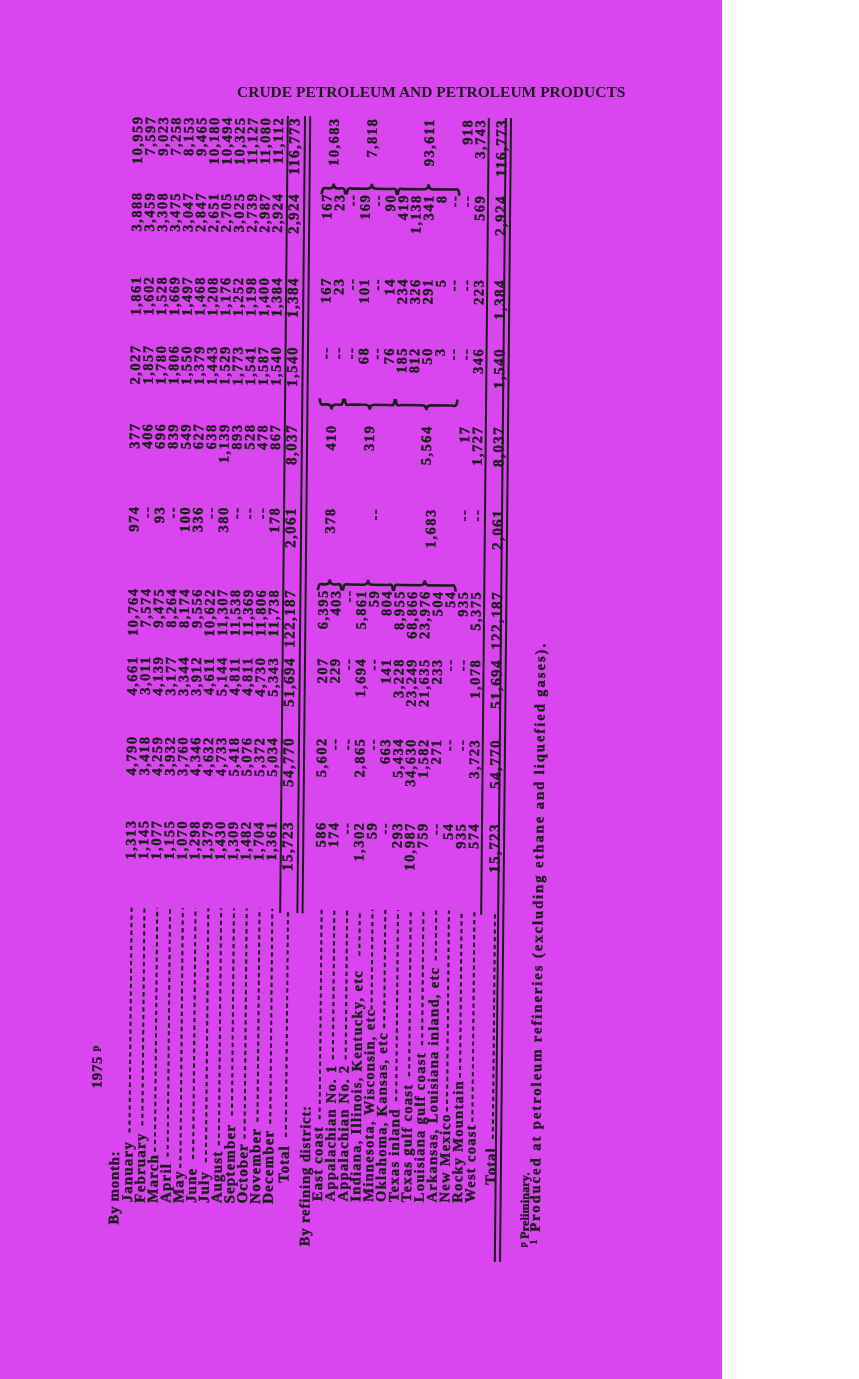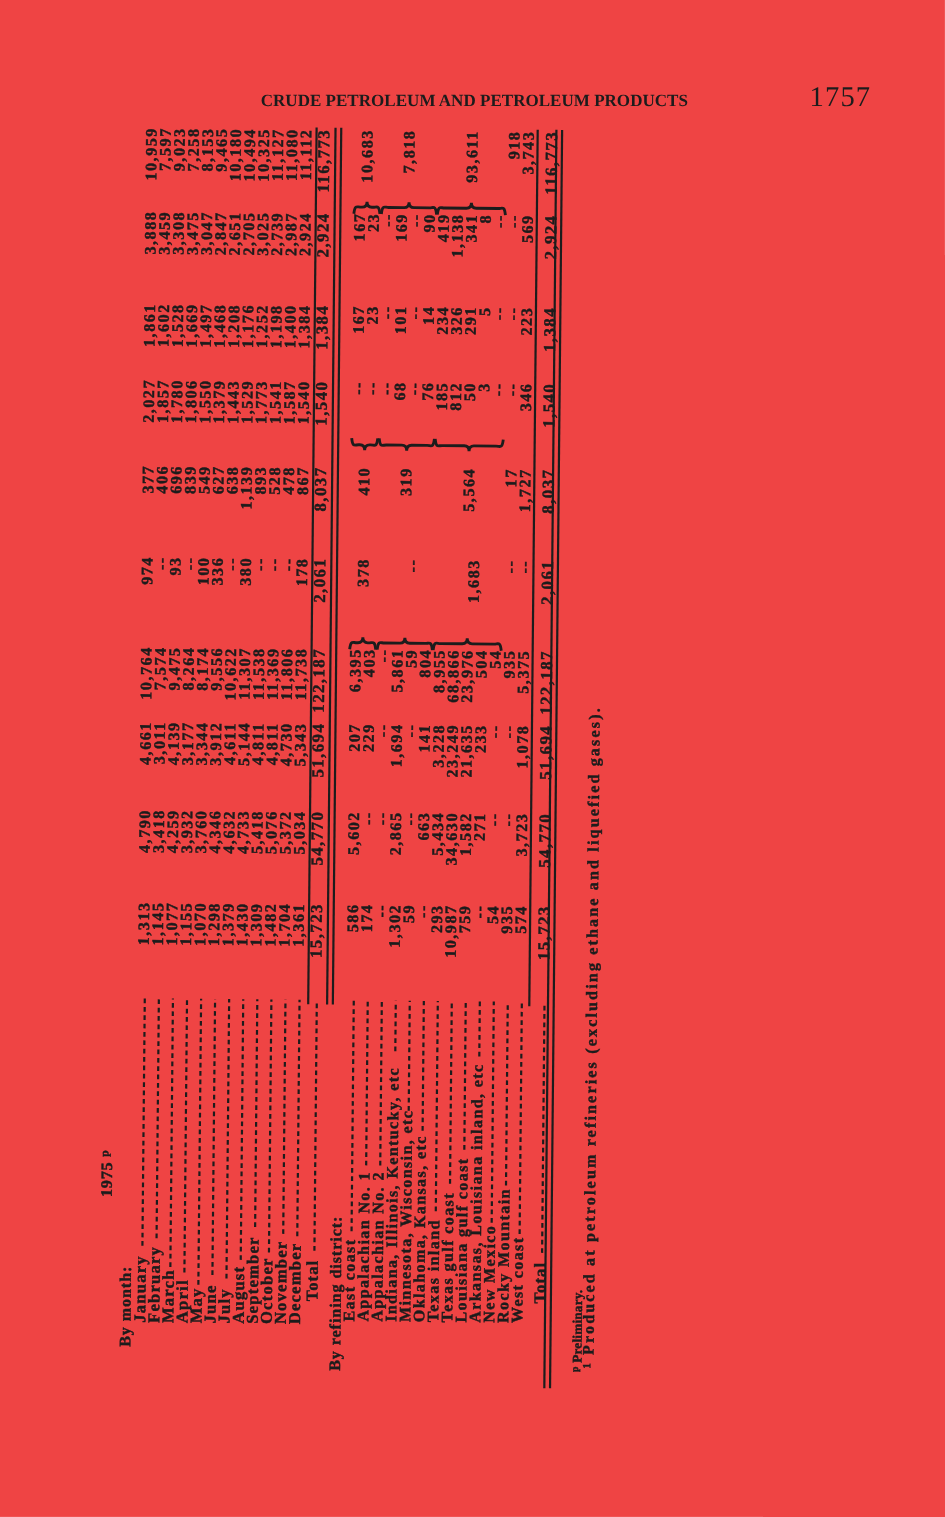"CRUDE PETROLEUM AND PETROLEUM PRODUCTS" #page { background: #ef4444 -> #d946ef; width: 859px -> 722px }
